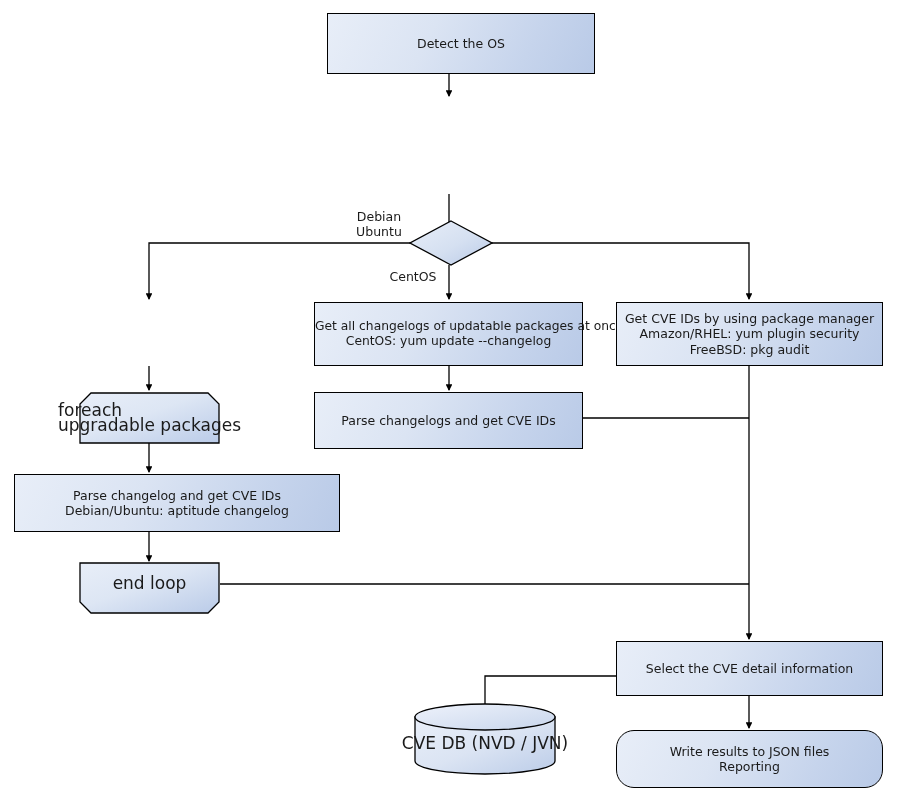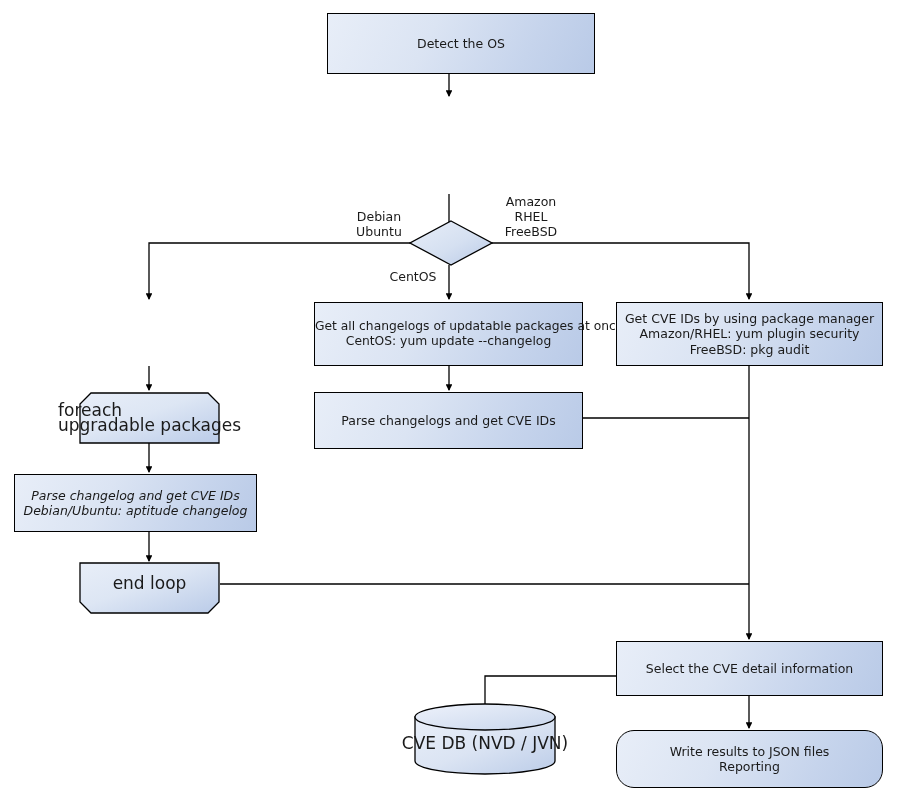"Amazon" div.edge-label { html: <div> <span>Amazon</span><br> <span>RHEL</span><br> <span>FreeBSD</span> </div> -> none }
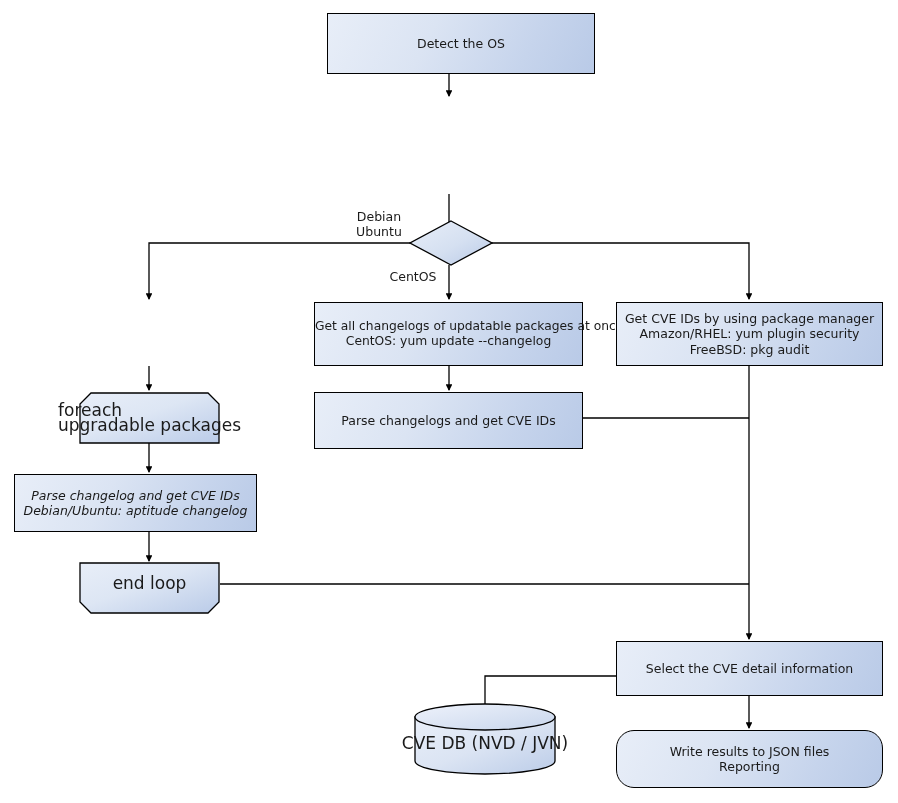"Parse changelog and get CVE" div.node { font-style: italic -> none; width: 243px -> 326px }
